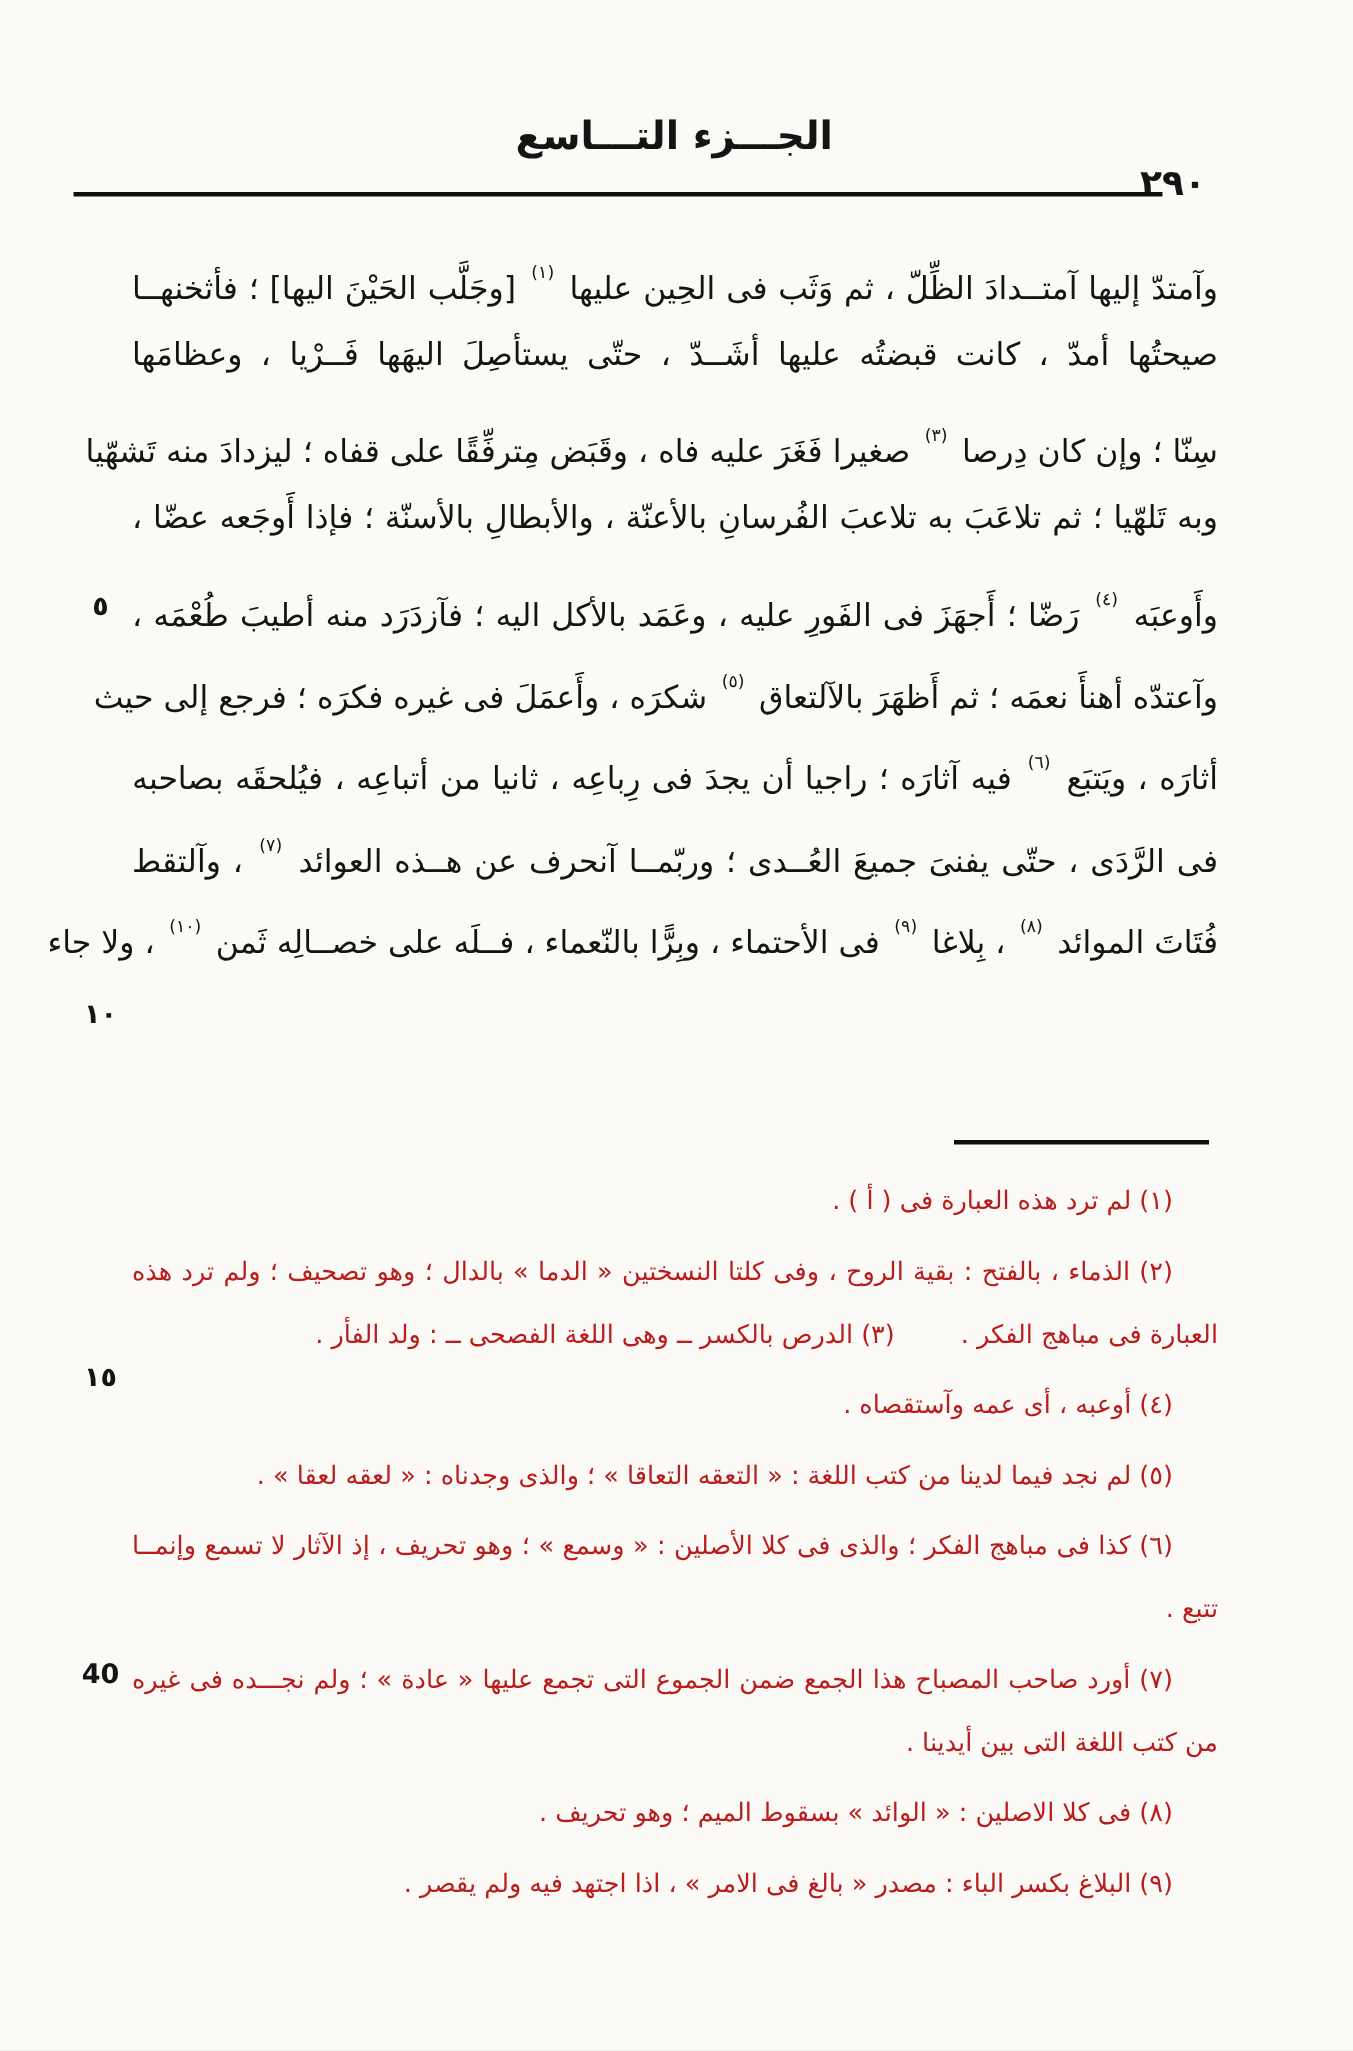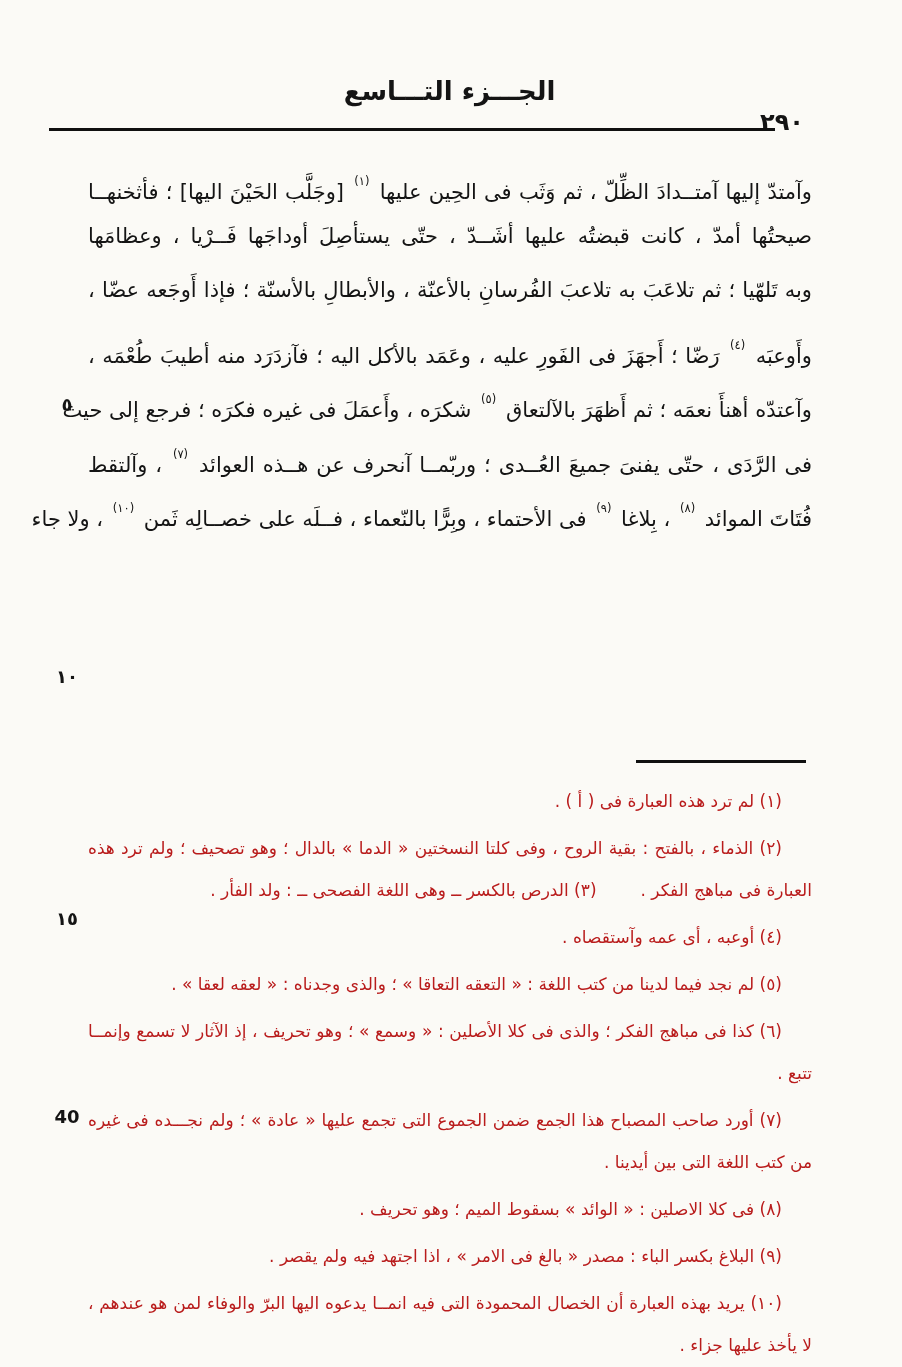"صيحتُها أمدّ ، كانت قبضتُه" div.body-line { text: أوداجَها -> اليهَها }
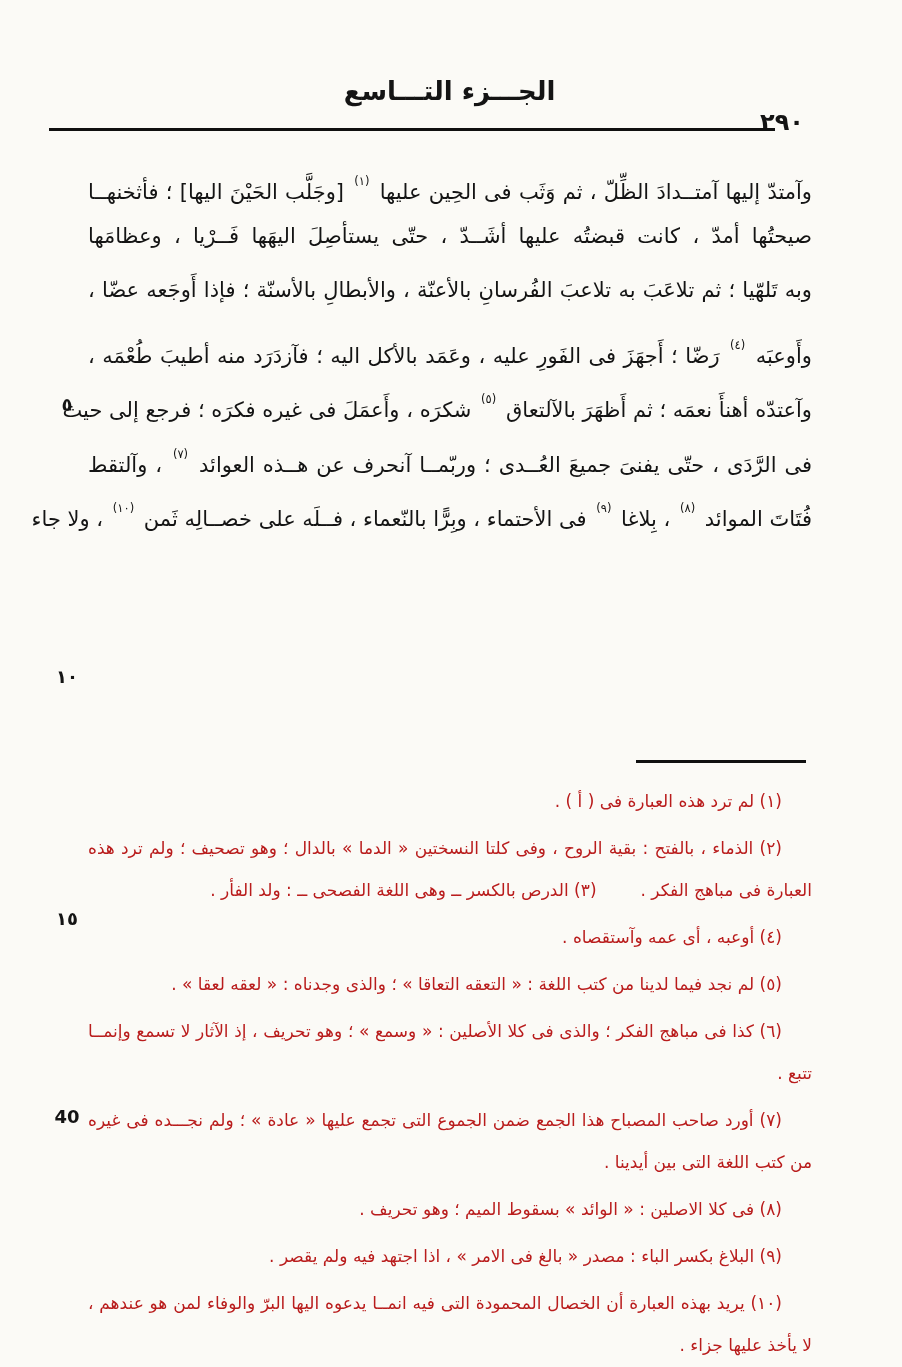"سِنّا ؛ وإن كان دِرصا" div.body-line { html: none -> <div>سِنّا ؛ وإن كان دِرصا <span>(٣)</span> صغيرا فَغَرَ عليه فاه ، وقَبَض مِترفِّقًا على قفاه ؛ ليزدادَ منه تَشهّيا</div> }
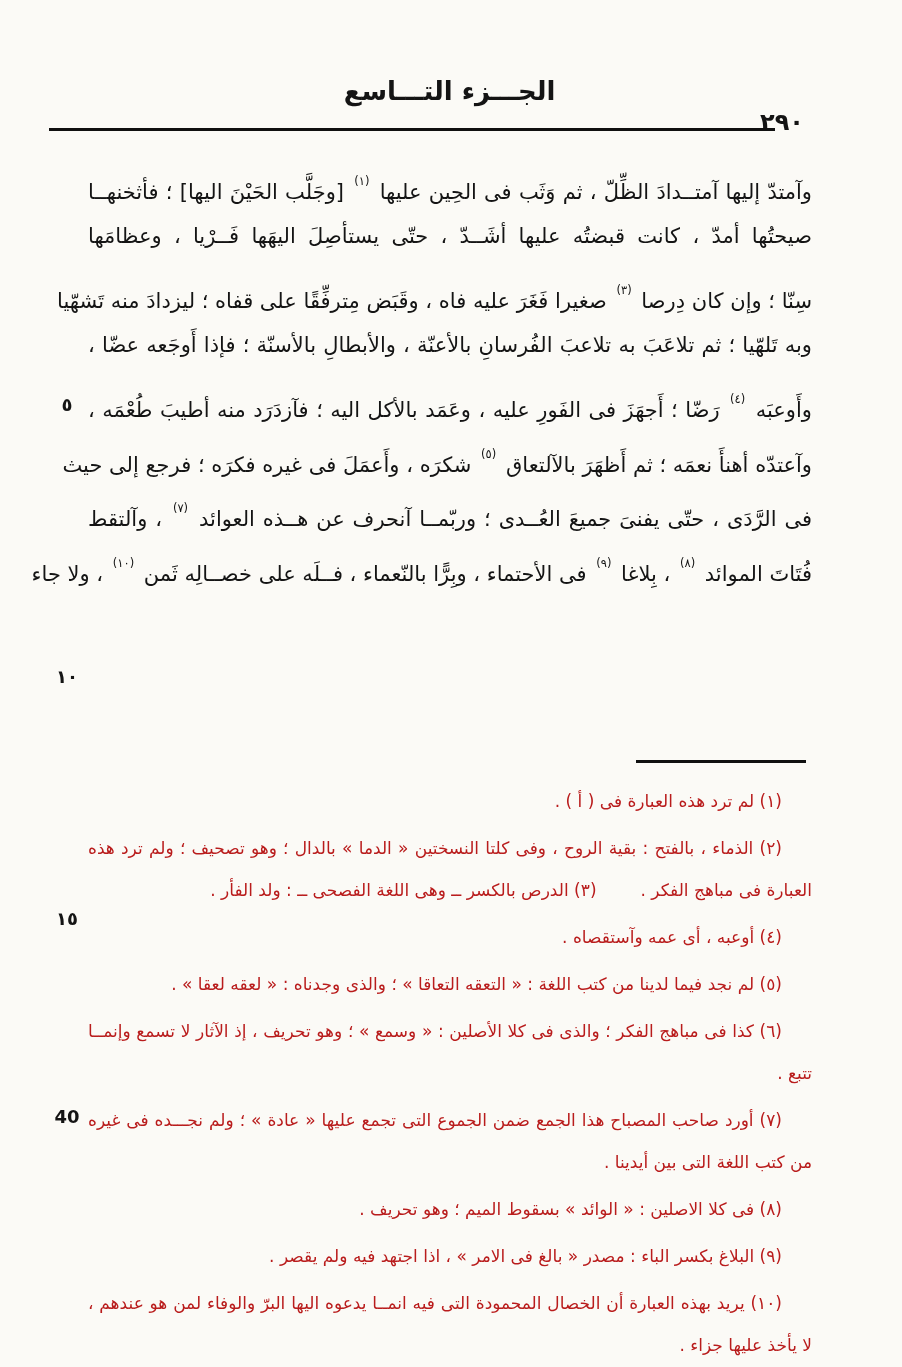"أثارَه ، ويَتبَع (٦) فيه" div.body-line { html: none -> <div>أثارَه ، ويَتبَع <span>(٦)</span> فيه آثارَه ؛ راجيا أن يجدَ فى رِباعِه ، ثانيا من أتباعِه ، فيُلحقَه بصاحبه</div> }
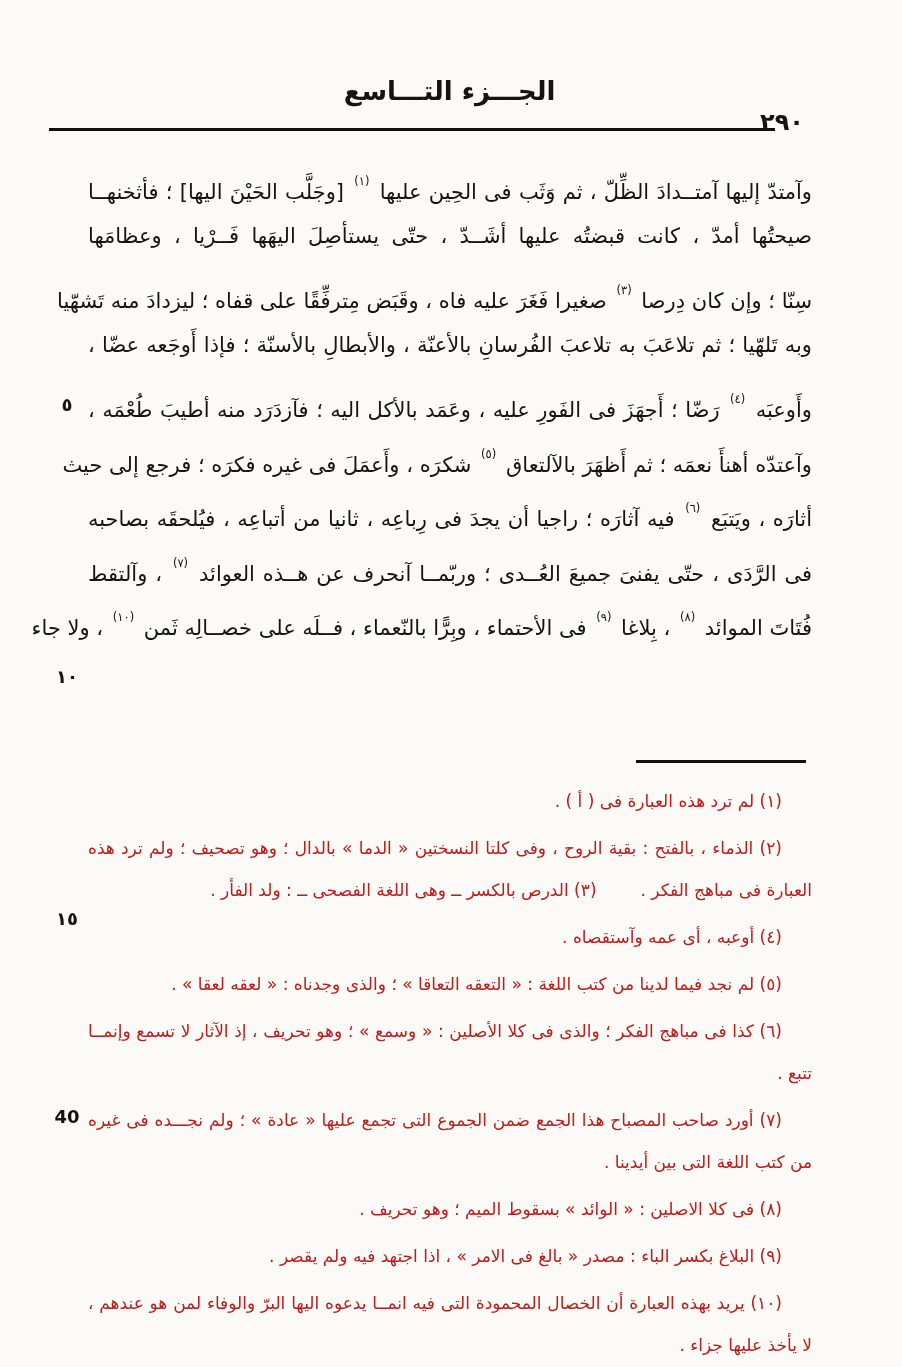"(١٠) يريد بهذه العبارة أن" p.fn-para { html: <p><span>(١٠)</span> يريد بهذه العبارة أن الخصال المحمودة التى فيه انمــا يدعوه اليها البرّ والوفاء لمن هو عندهم ، لا يأخذ عليها جزاء .</p> -> none }
